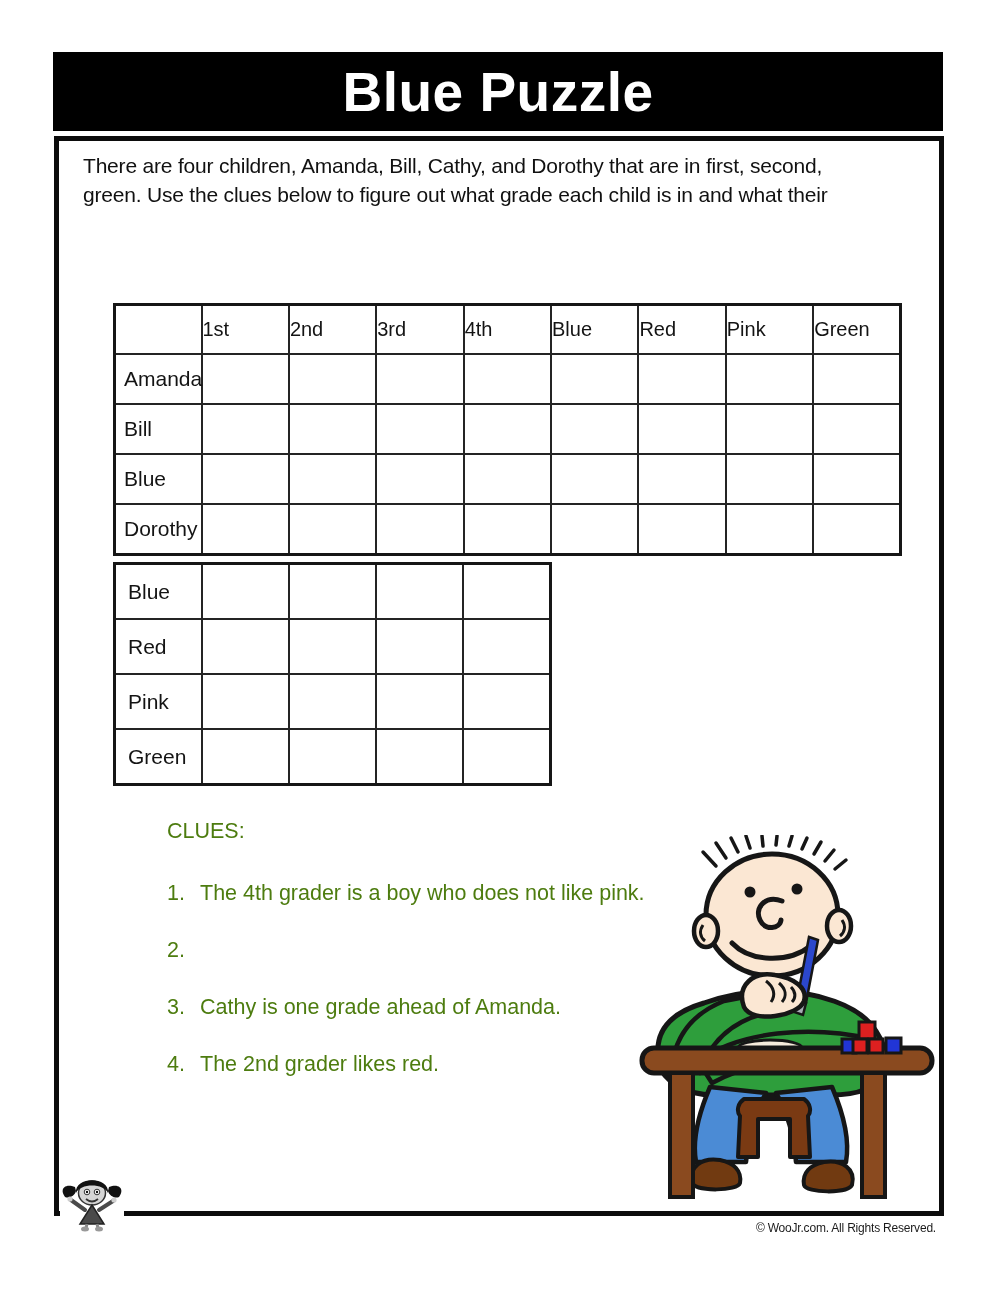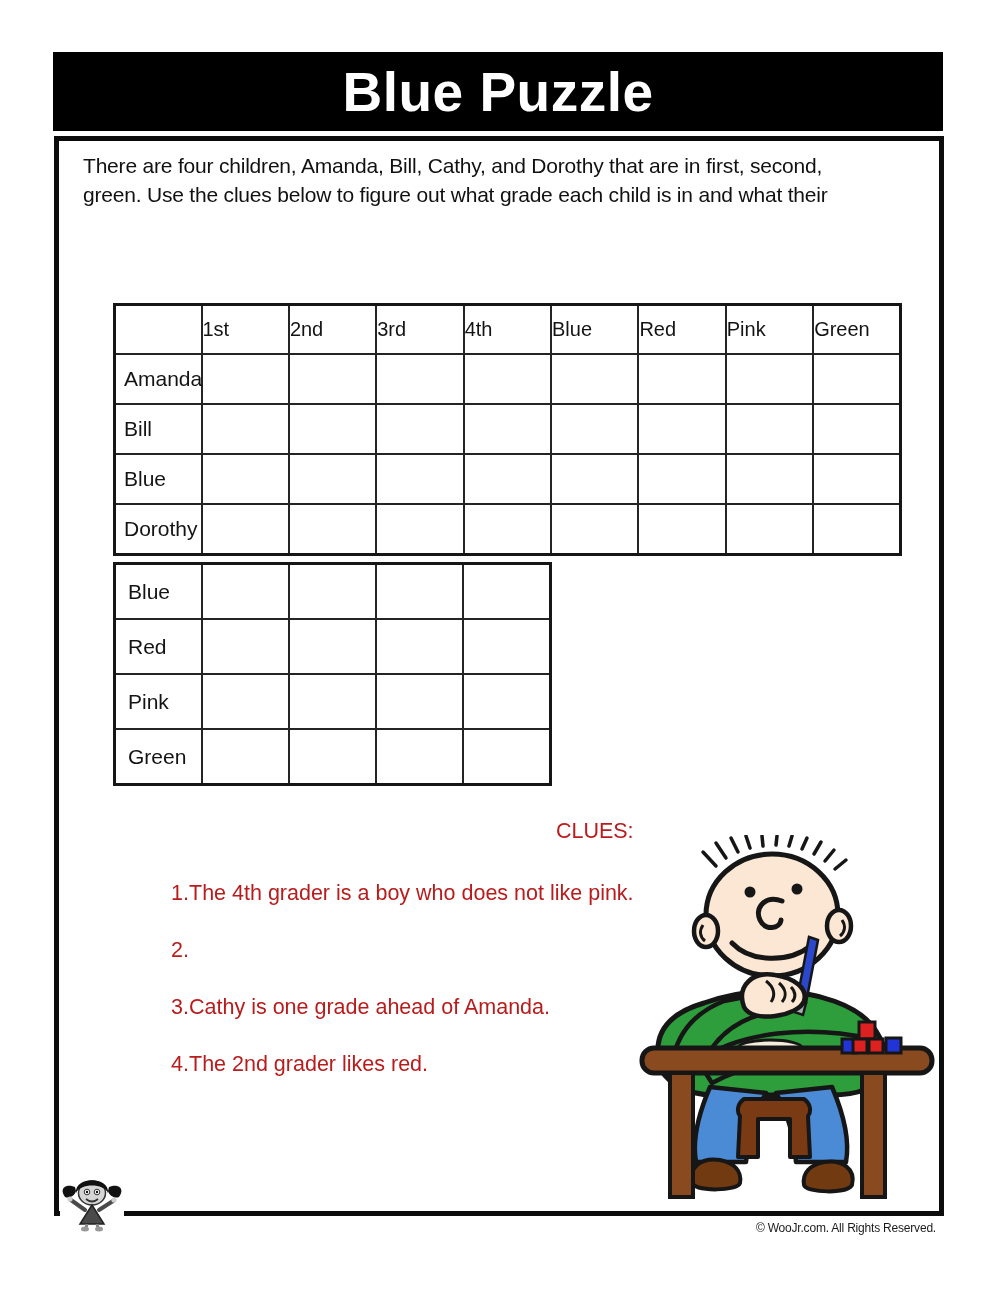"CLUES:" .clues { color: #b91c1c -> #4d7c0f; left: 156px -> 167px; text-align: right -> none }
